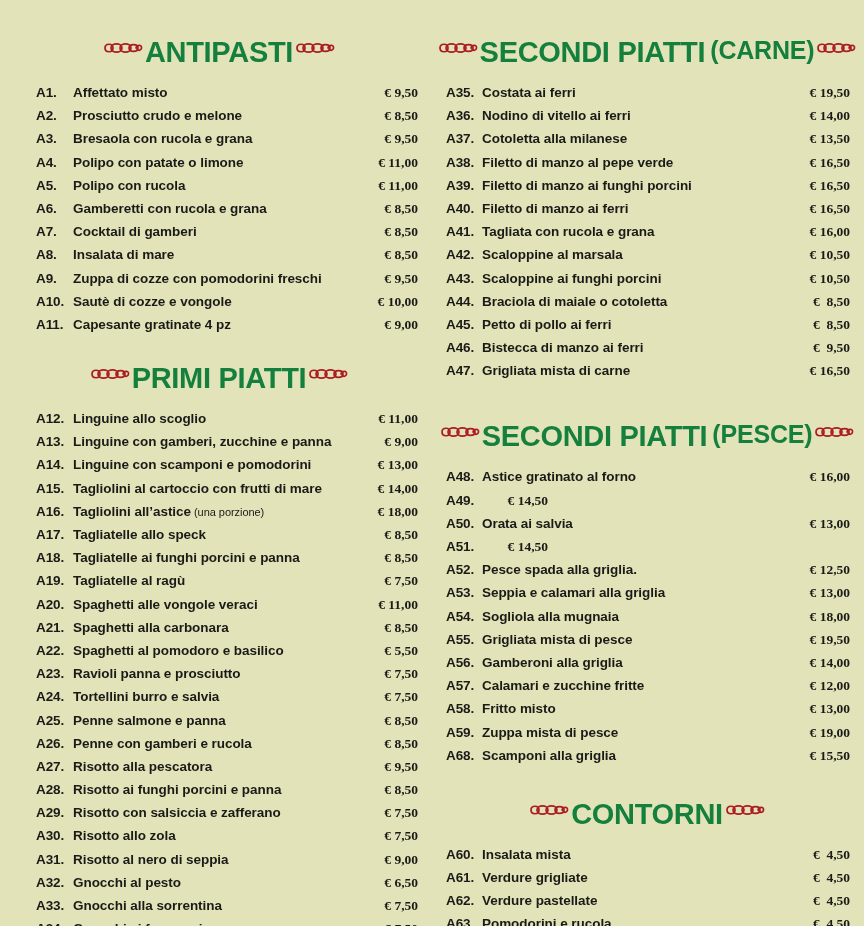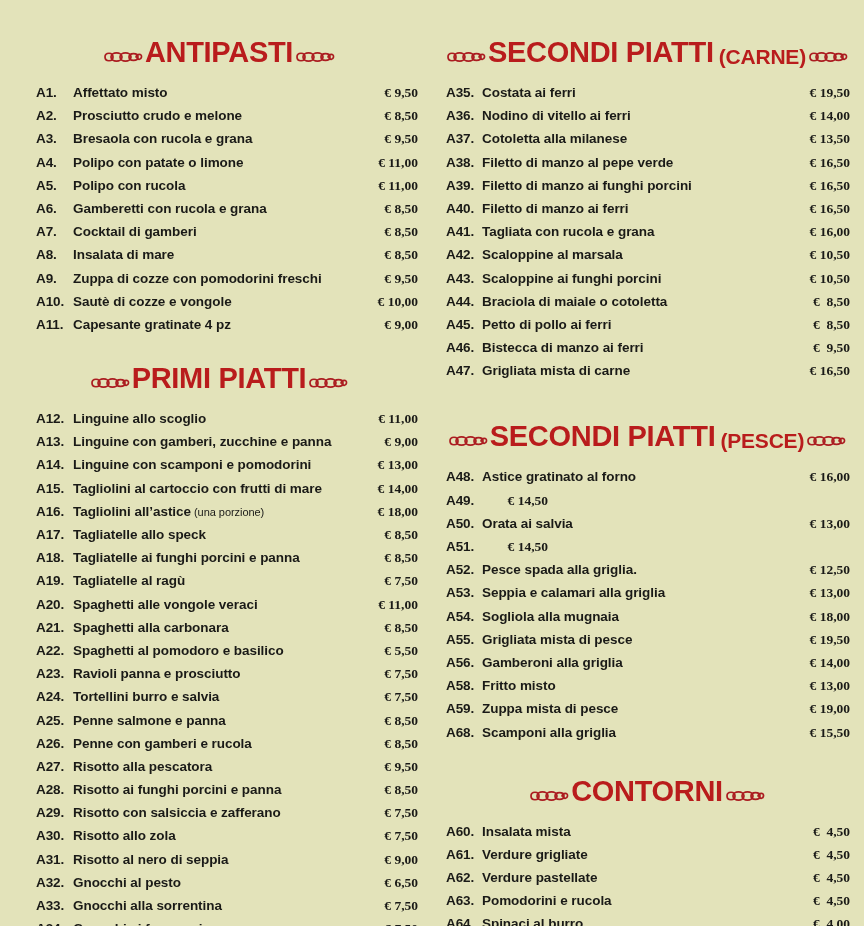"ANTIPASTI" .section-header { align-items: flex-end -> flex-start; color: #b91c1c -> #15803d }
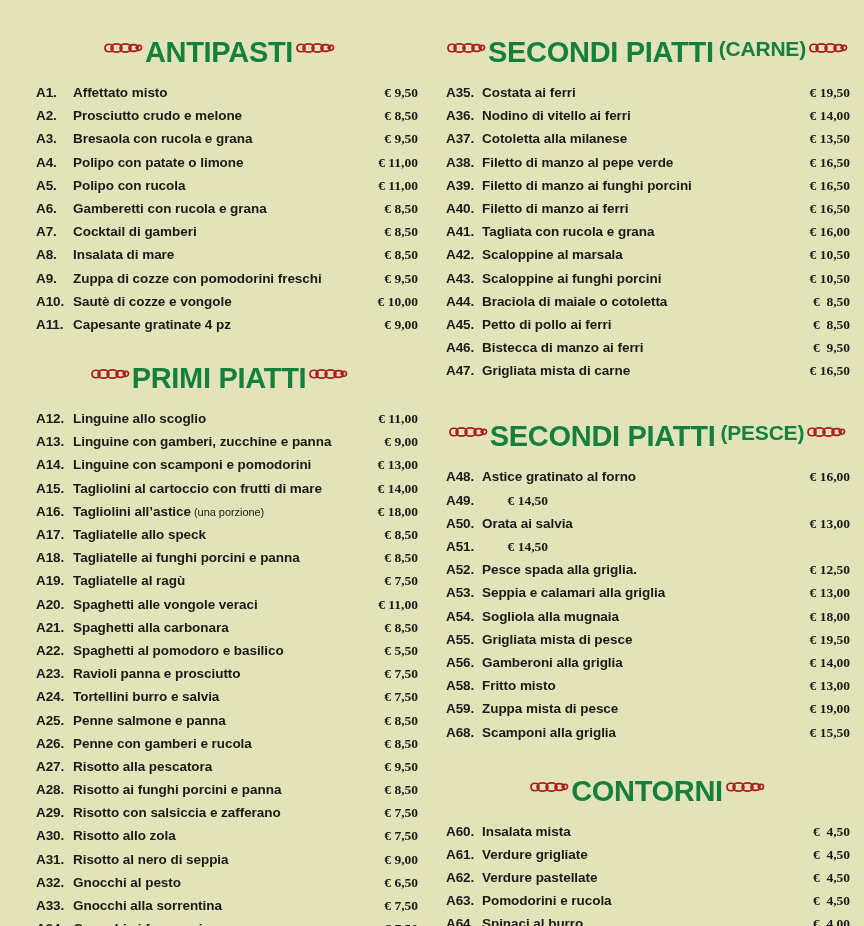"(CARNE)" .section-header .head-qualifier { font-size: 21px -> 25px }
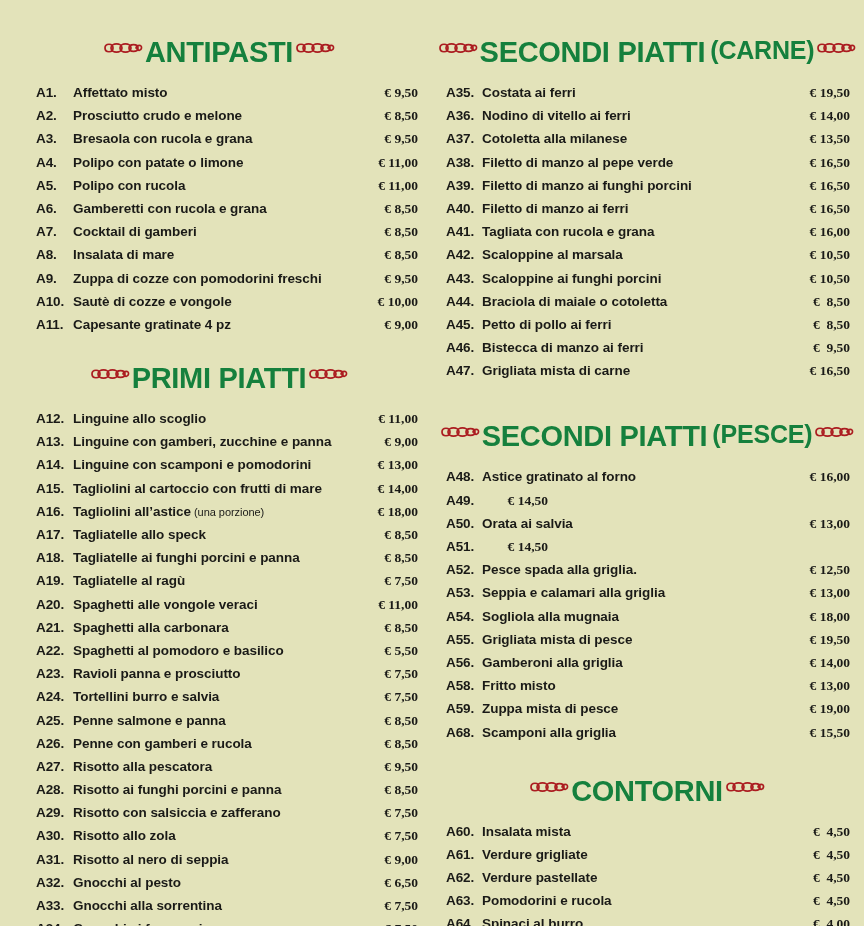"A57." li.item-row { html: none -> <li> <span>A57.</span> <span>Calamari e zucchine fritte</span> <span>€ 12,00</span> </li> }
